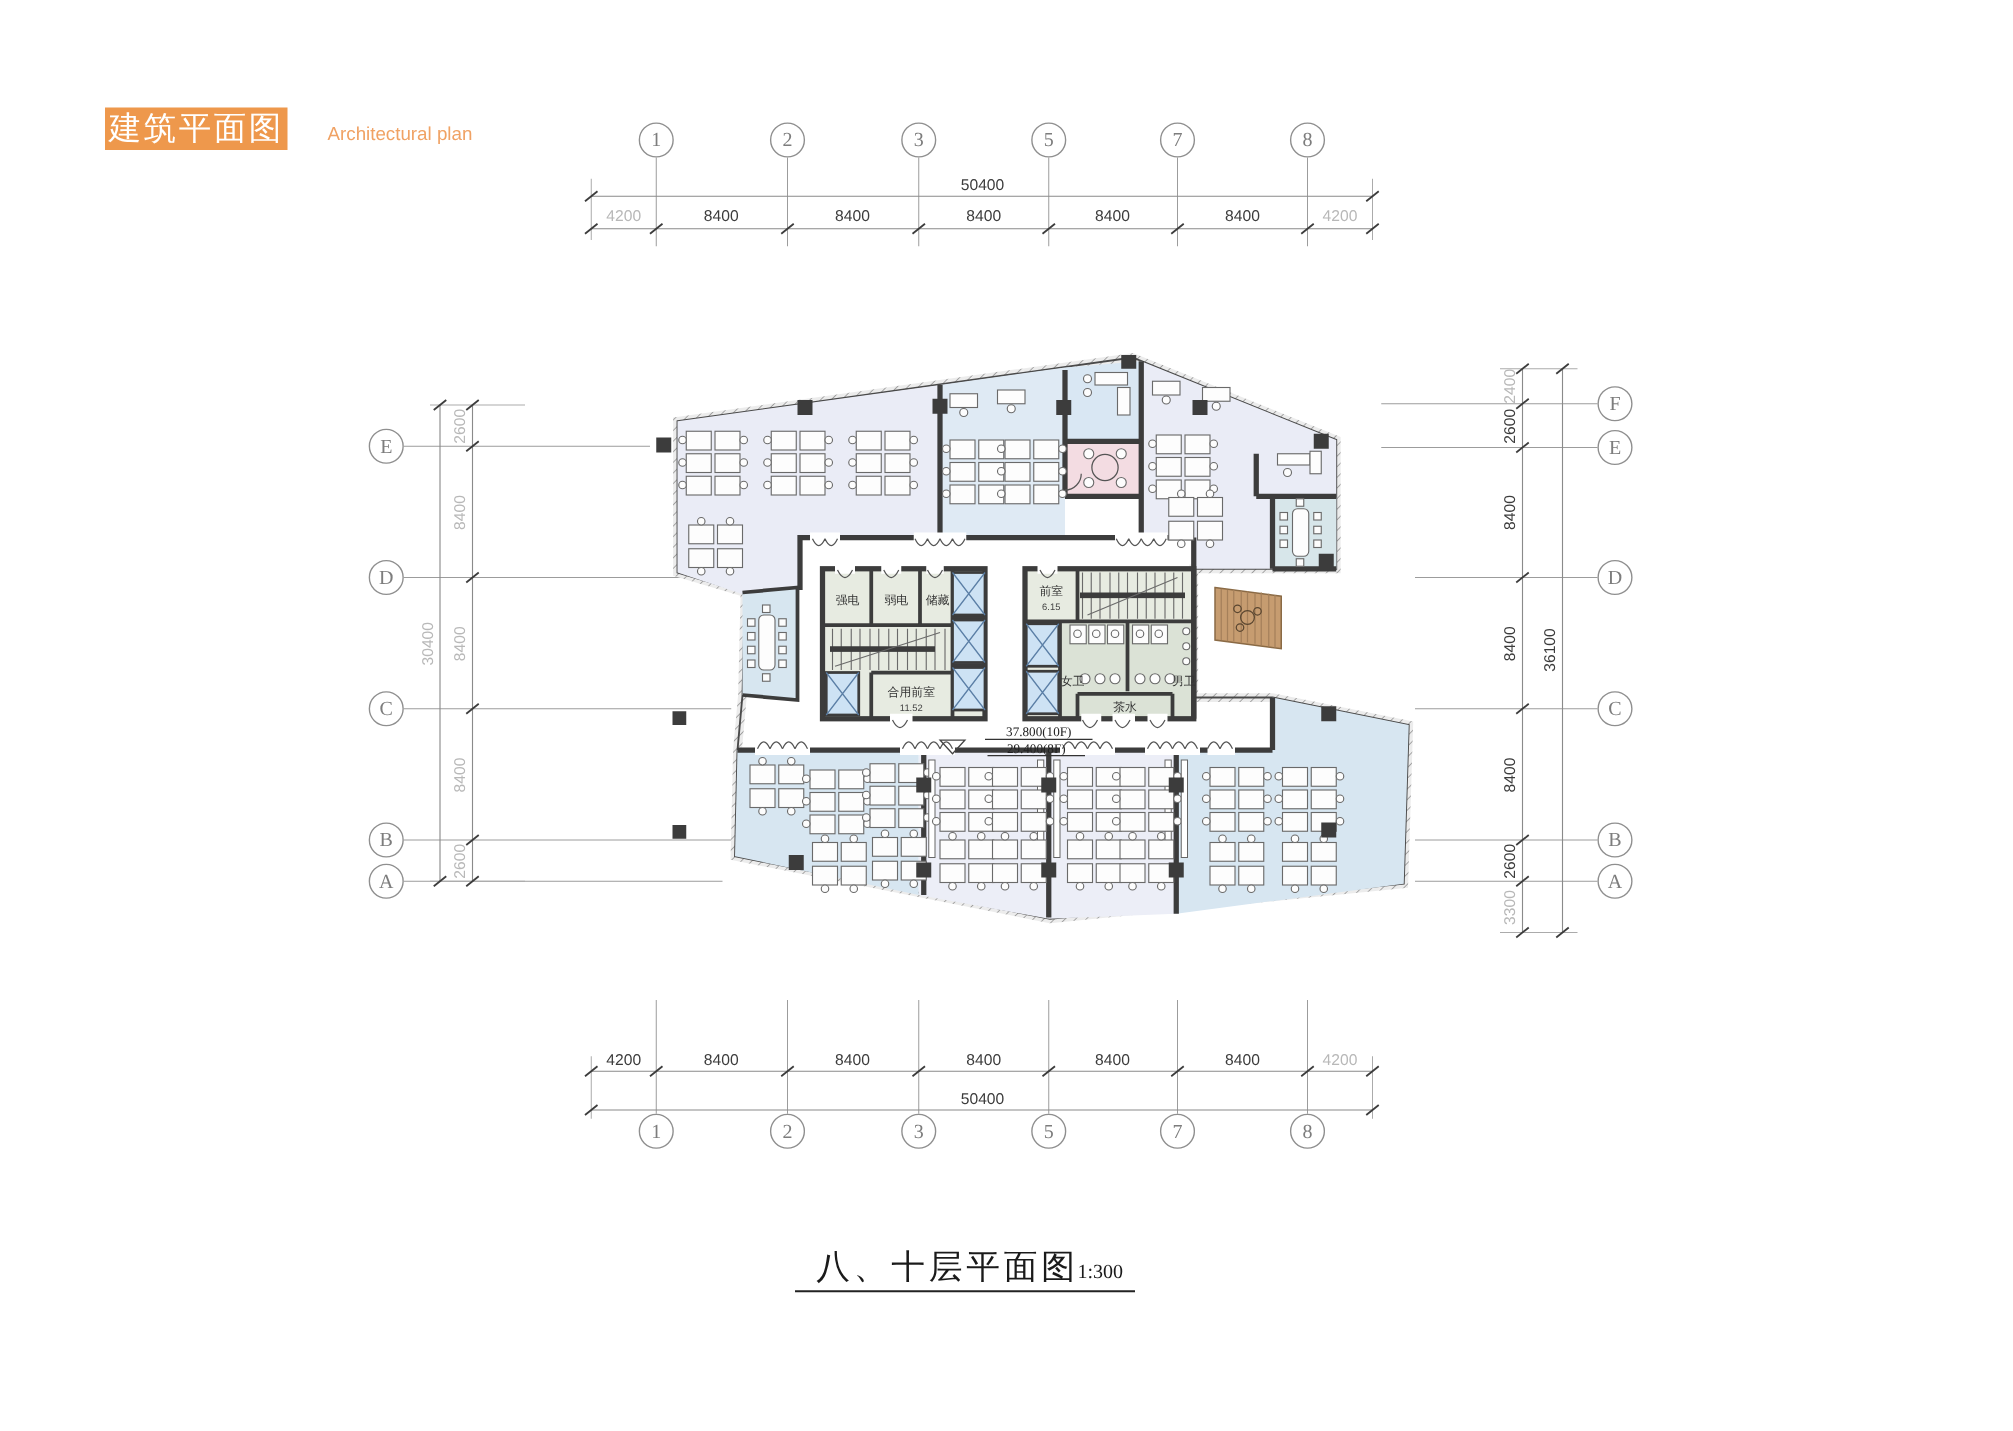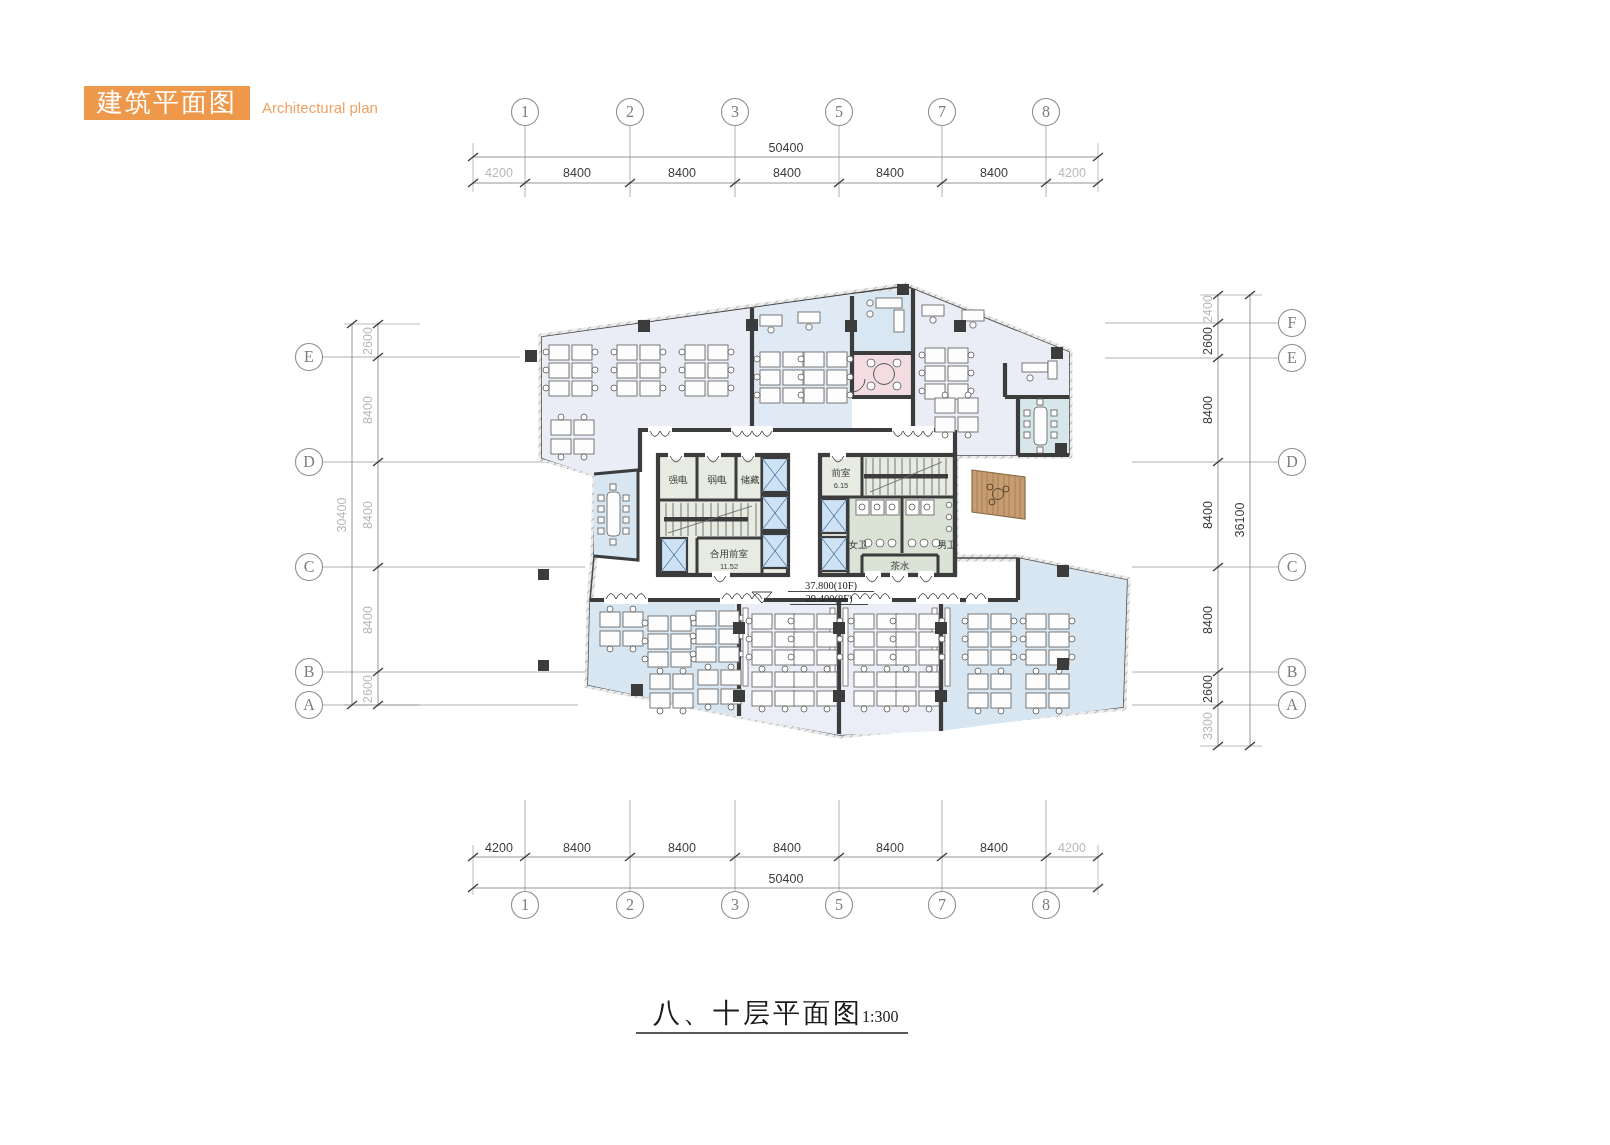"建筑平面图" #hdr-box { padding: 0 13px -> 0 3px }
